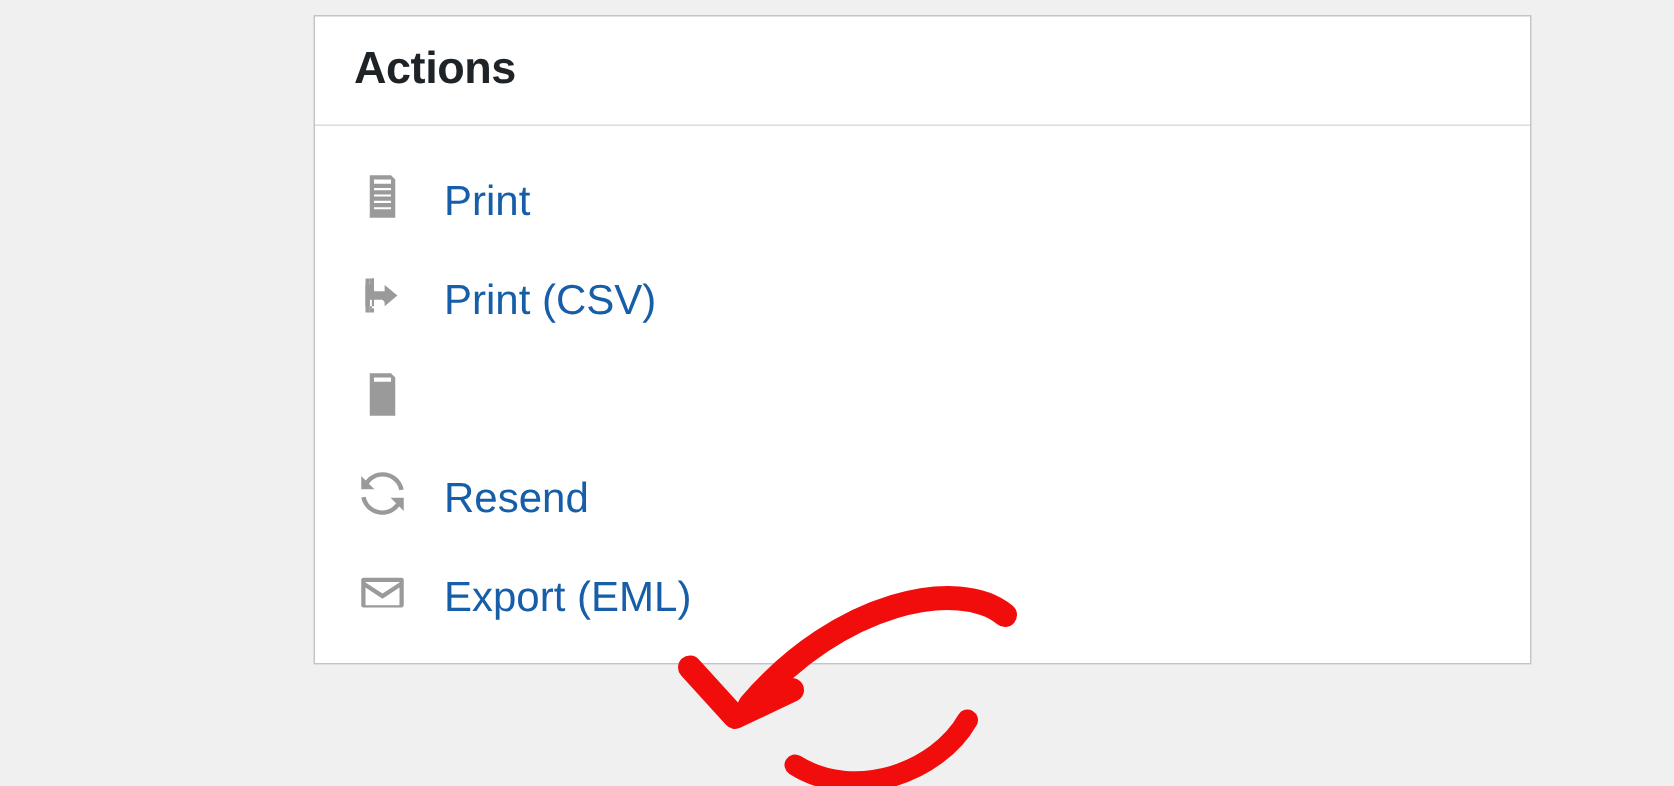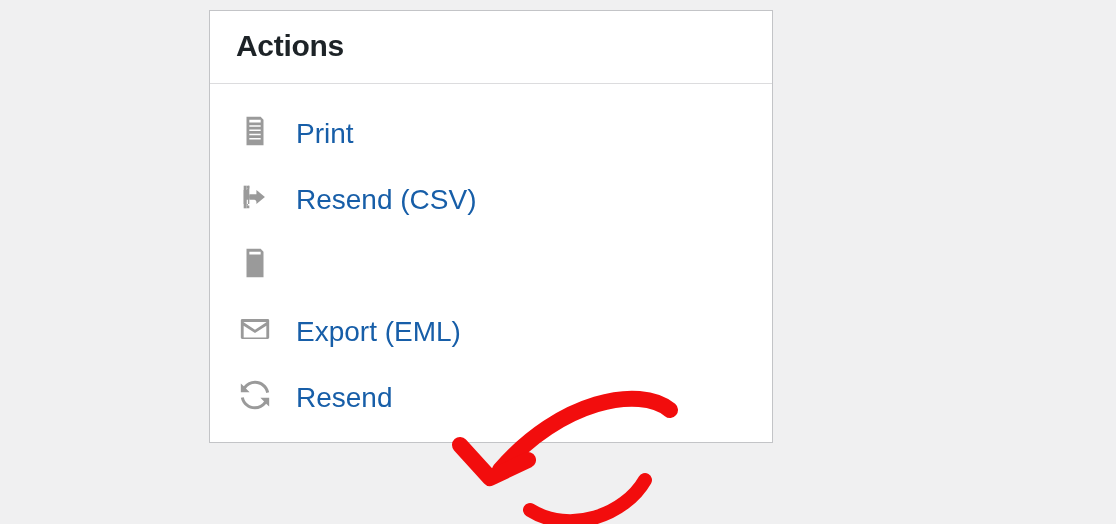"Actions" .panel { width: 564px -> 812px }
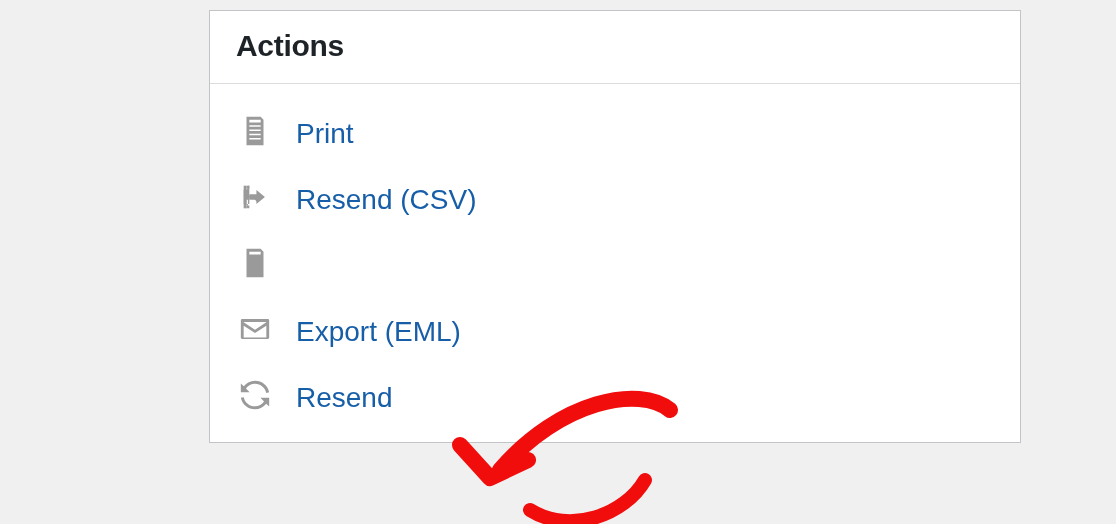"Resend (CSV)" span.action-label { text: Resend -> Print }
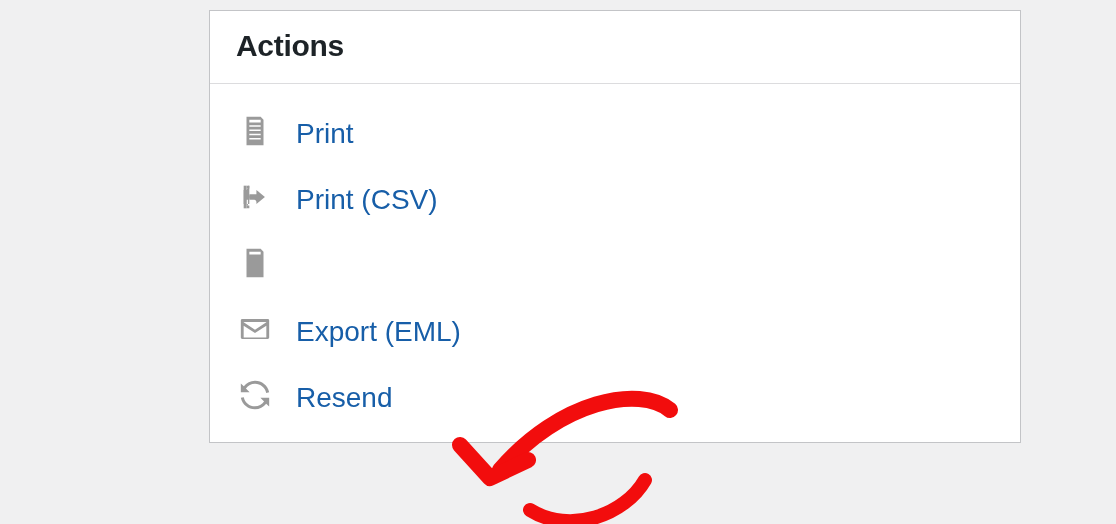"Export (EML)" div.action-item { order: before "Resend" -> after "Resend" }
